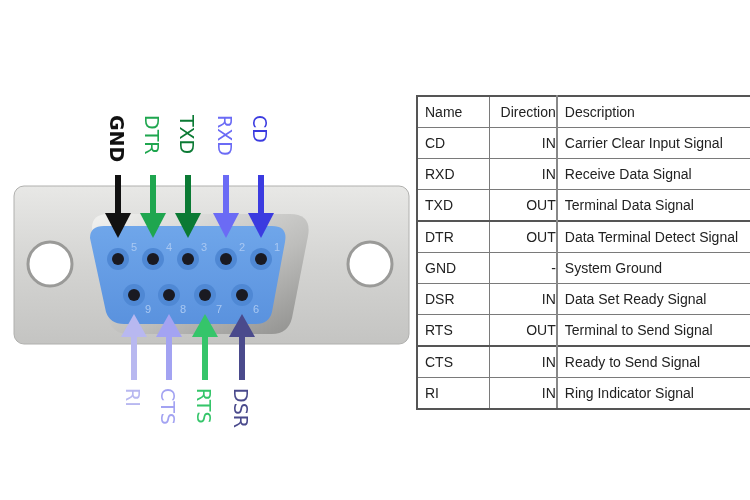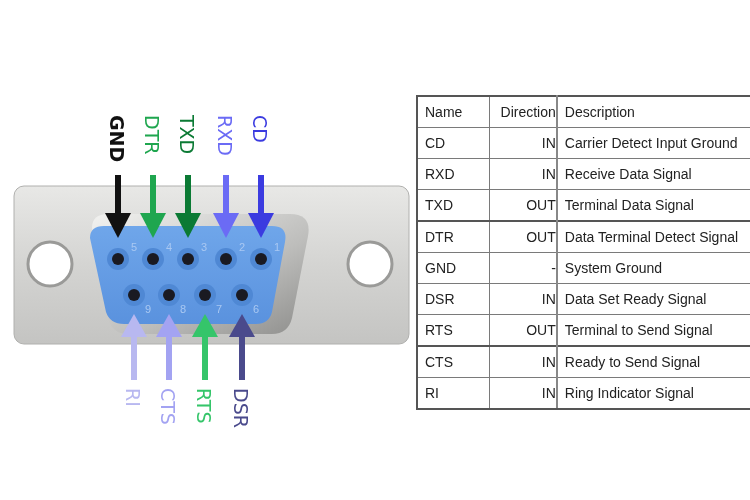"Carrier Detect Input Ground" td.c2 { text: Detect Input Ground -> Clear Input Signal }
